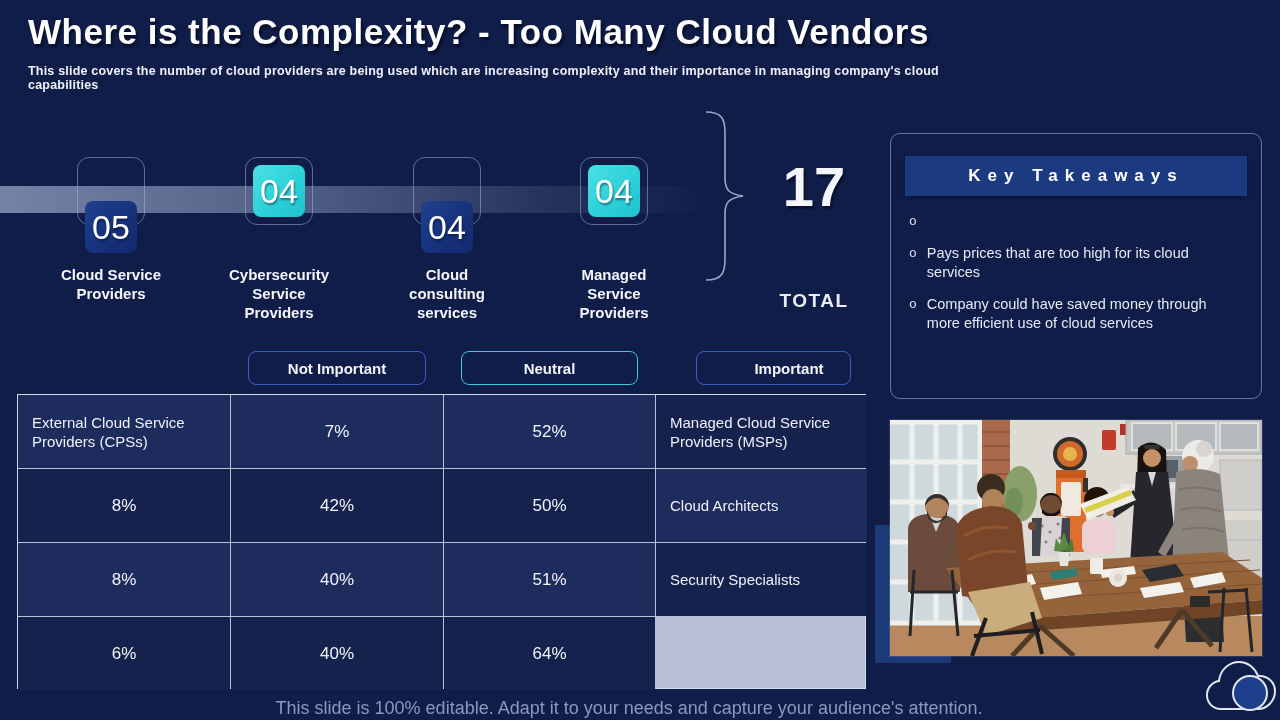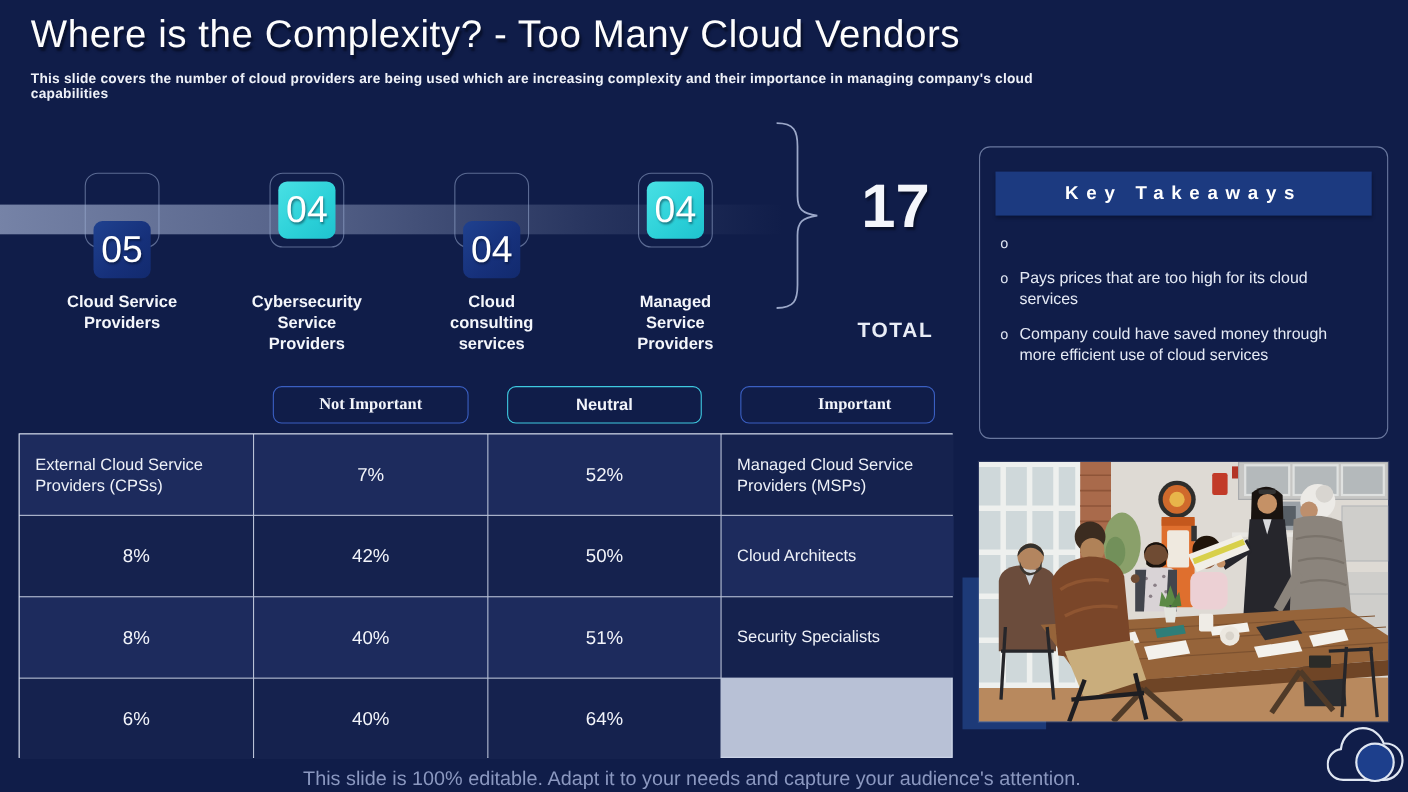"Where is the Complexity? -" .title { font-weight: 400 -> 700 }
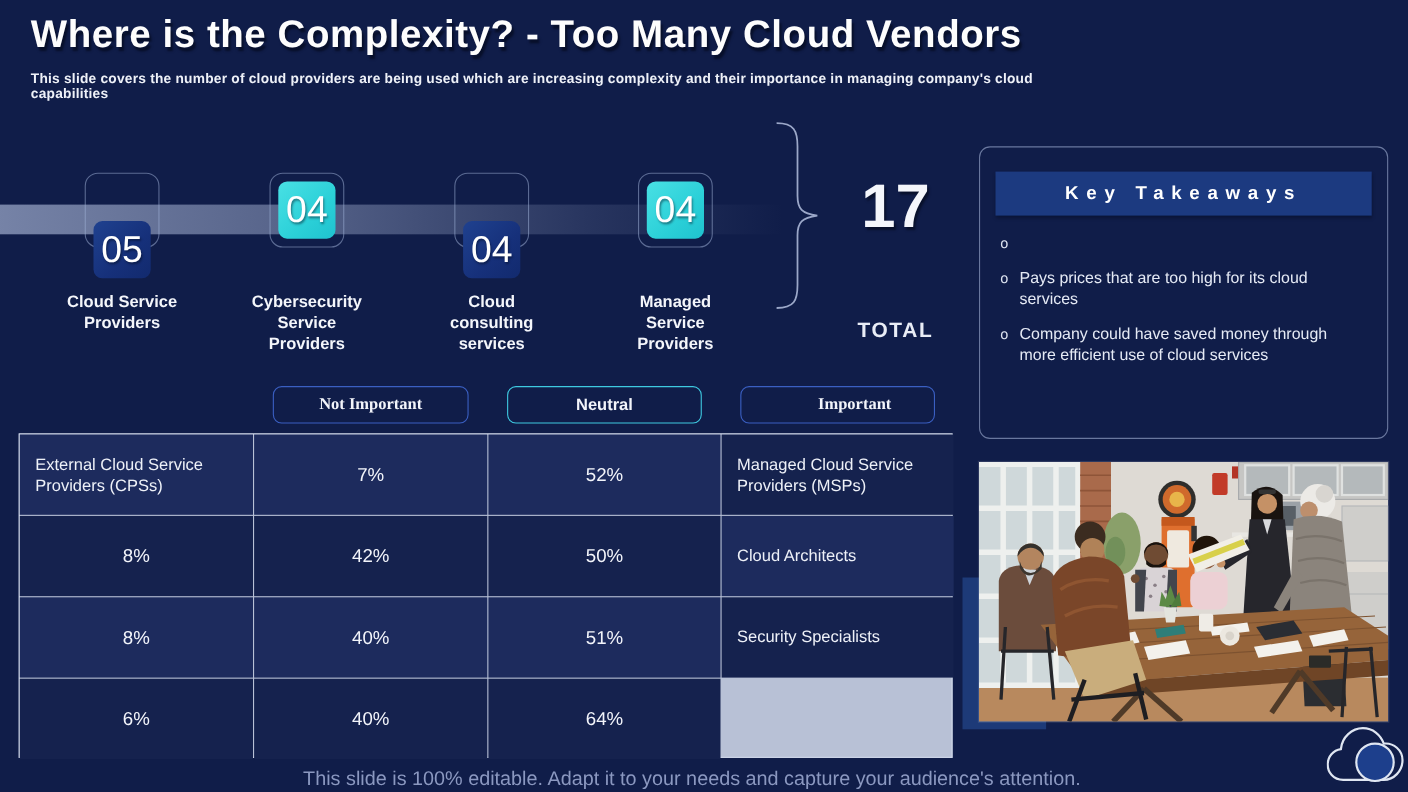"Not Important" .pill-blue { font-family: Liberation Serif, serif -> none }
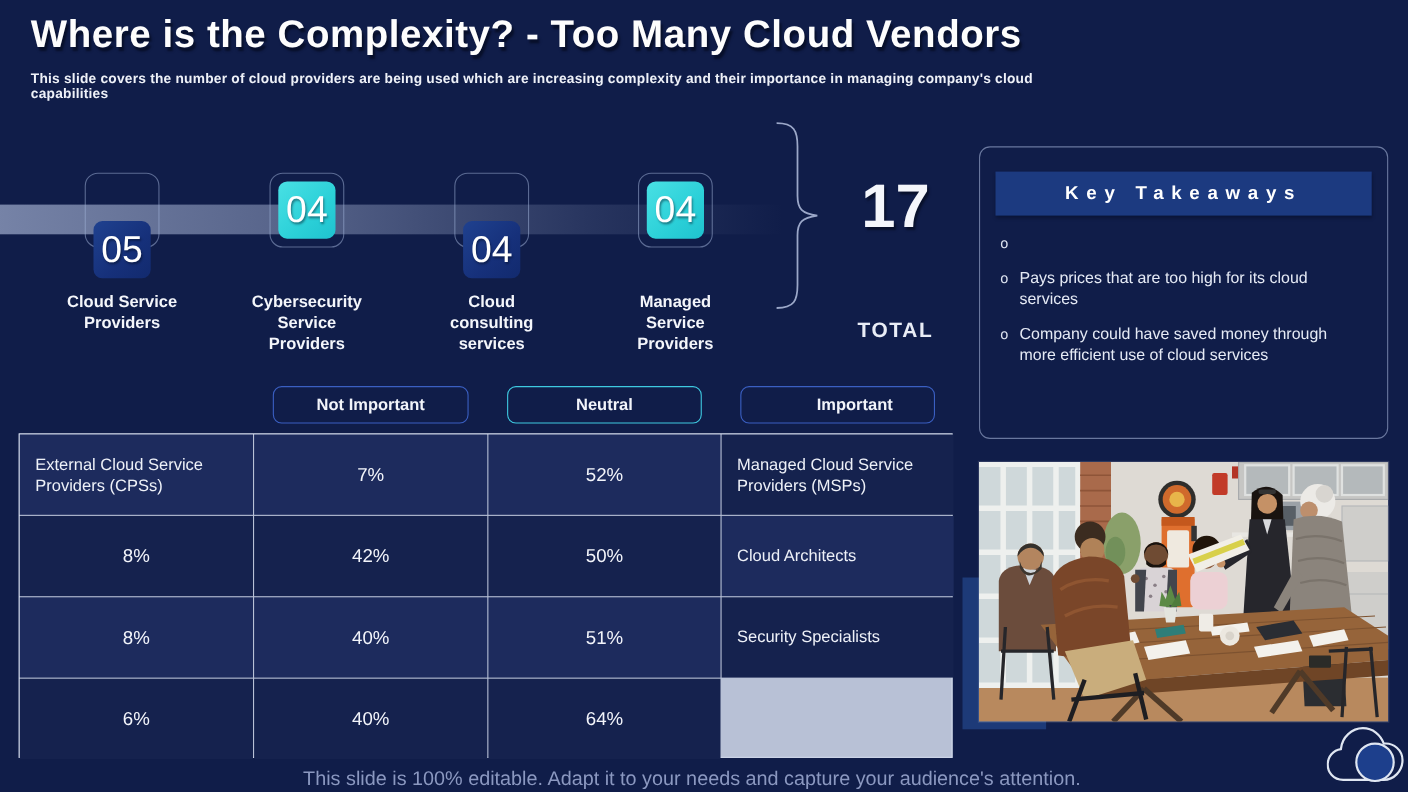"Important" .pill-3 { left: 673px -> 696px; width: 177px -> 155px }
